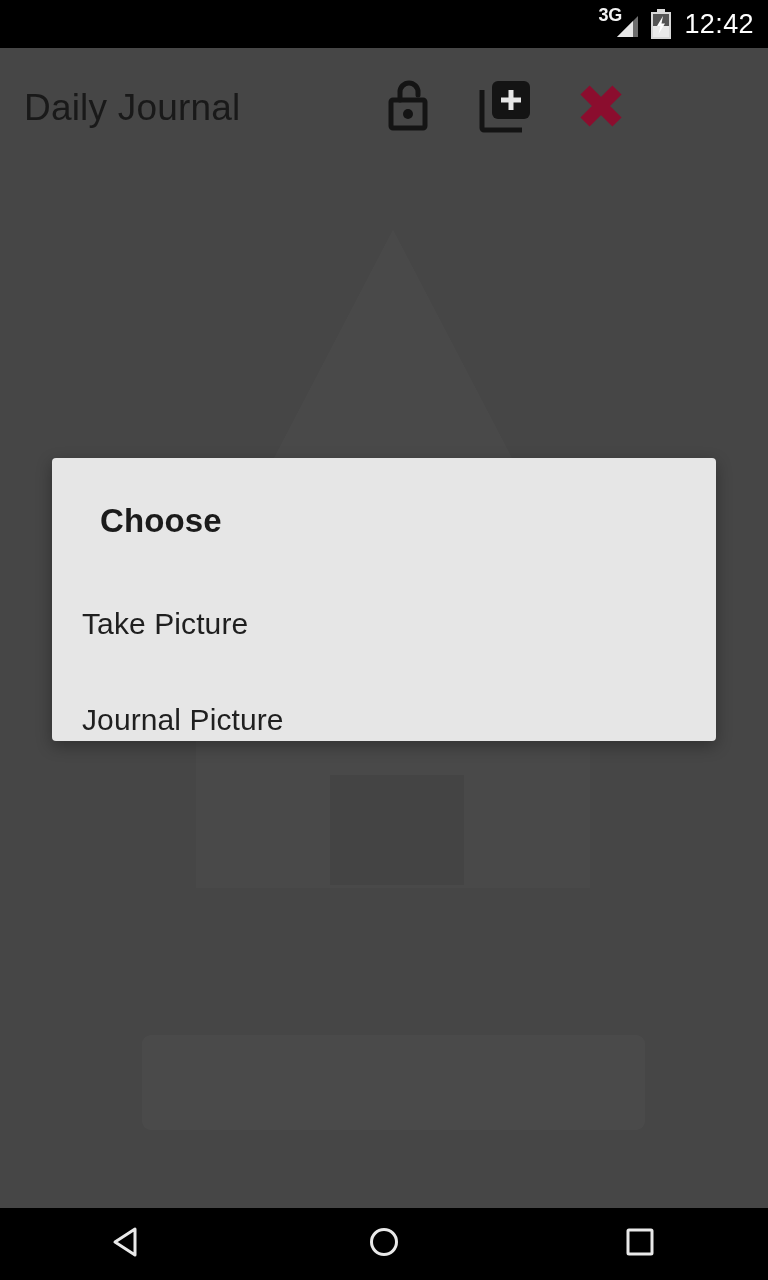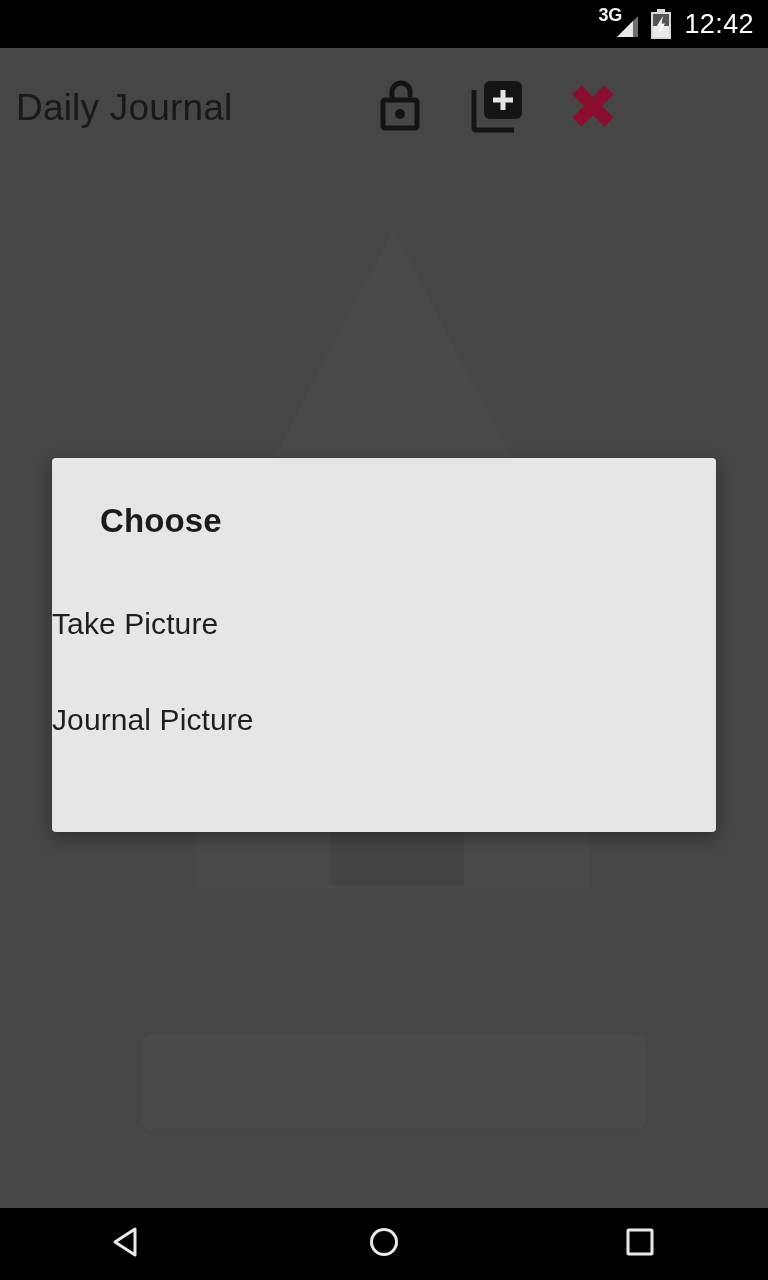"Daily Journal" #app-bar { left: 4px -> 12px }
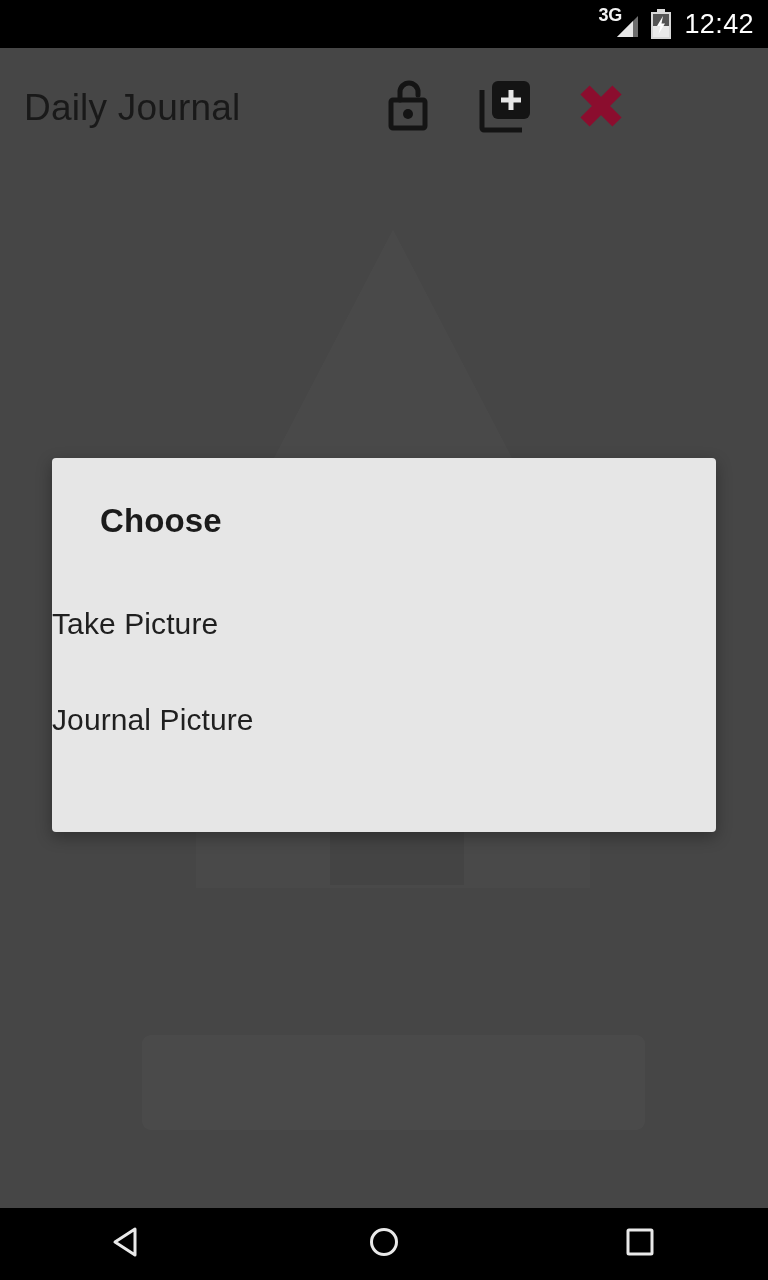"Choose" #dialog { height: 374px -> 283px }
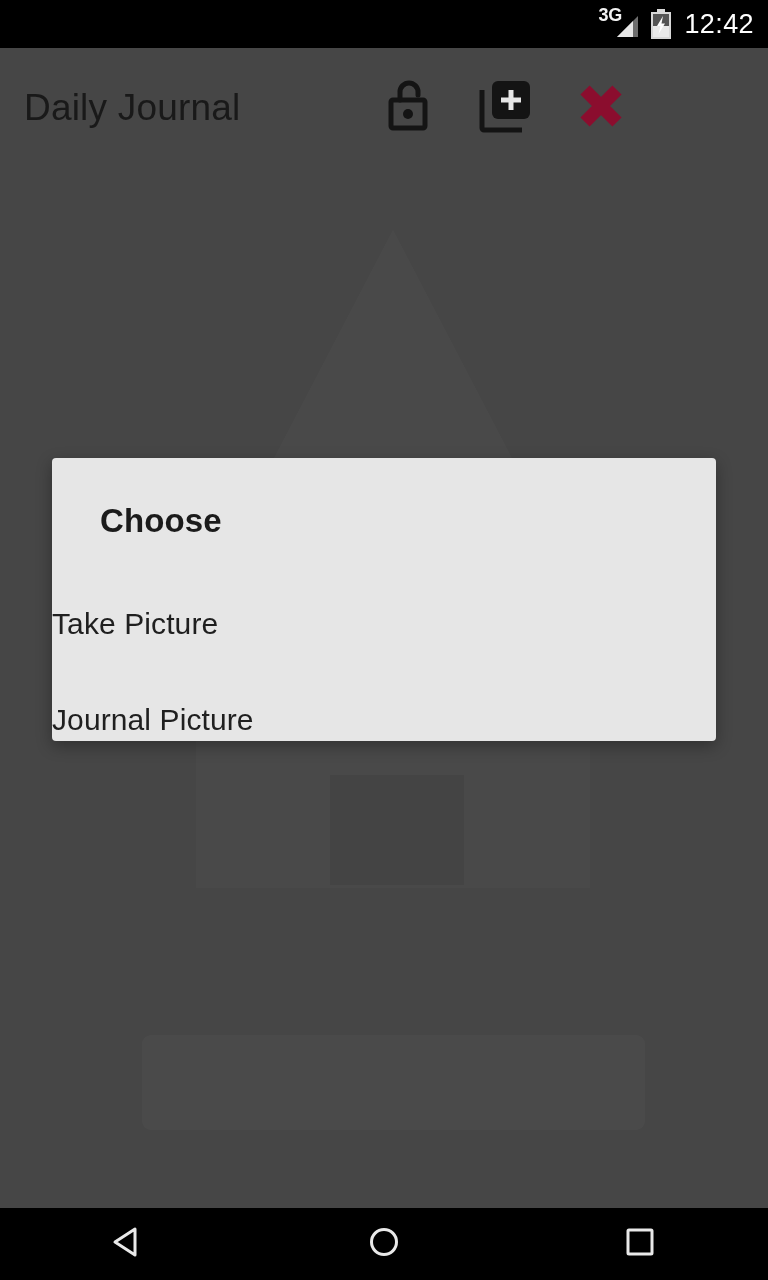"Take Picture" .dialog-item { padding-left: none -> 30px }
